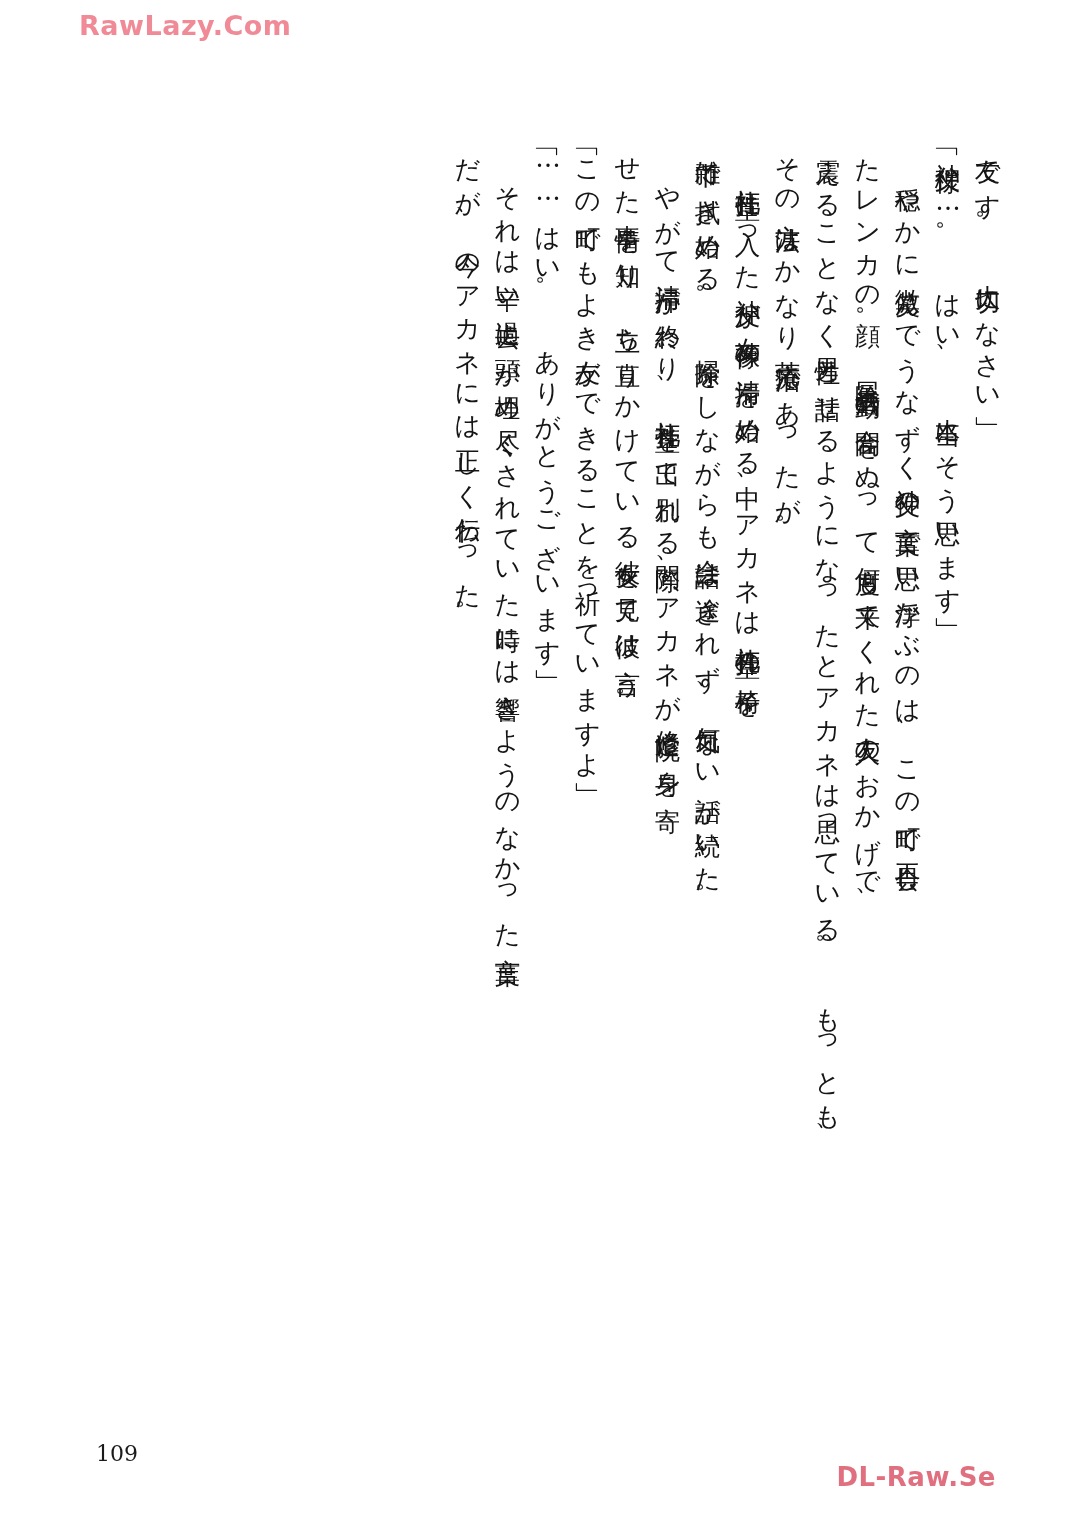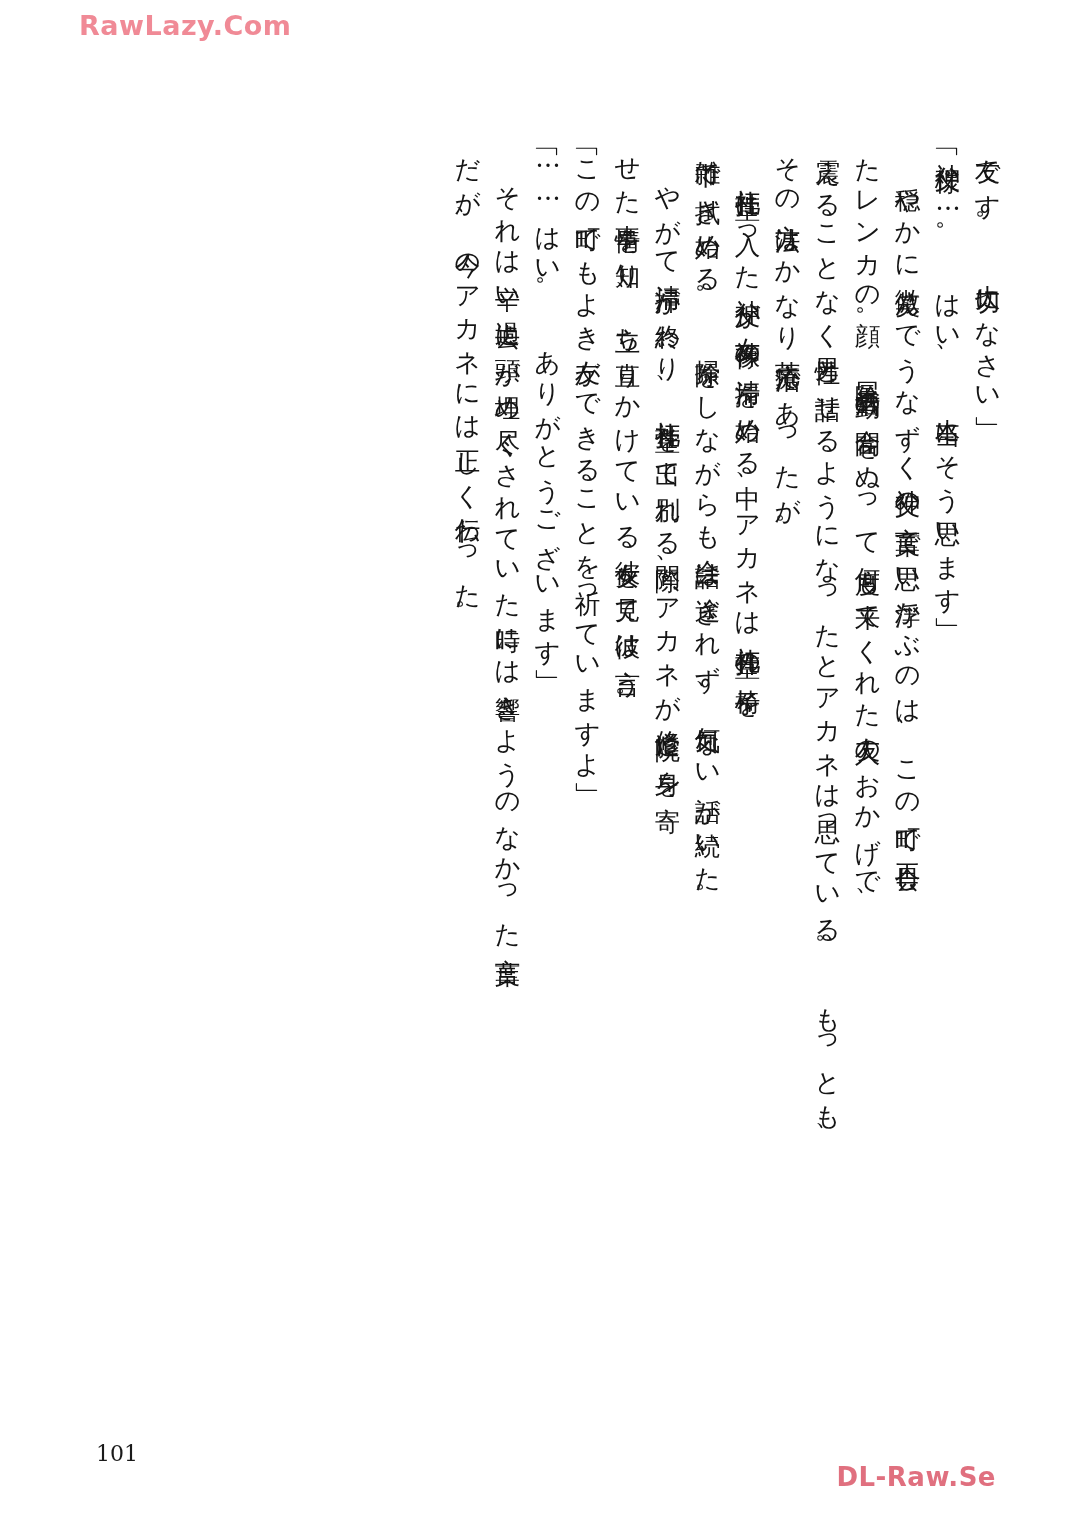"101" div.page-number { text: 101 -> 109 }
